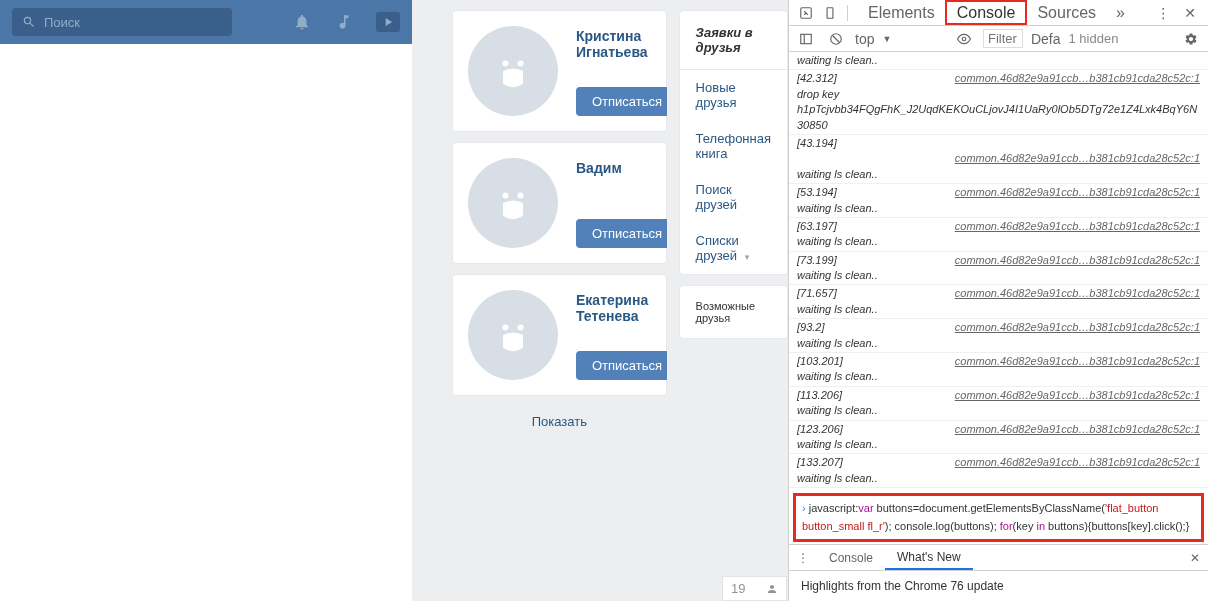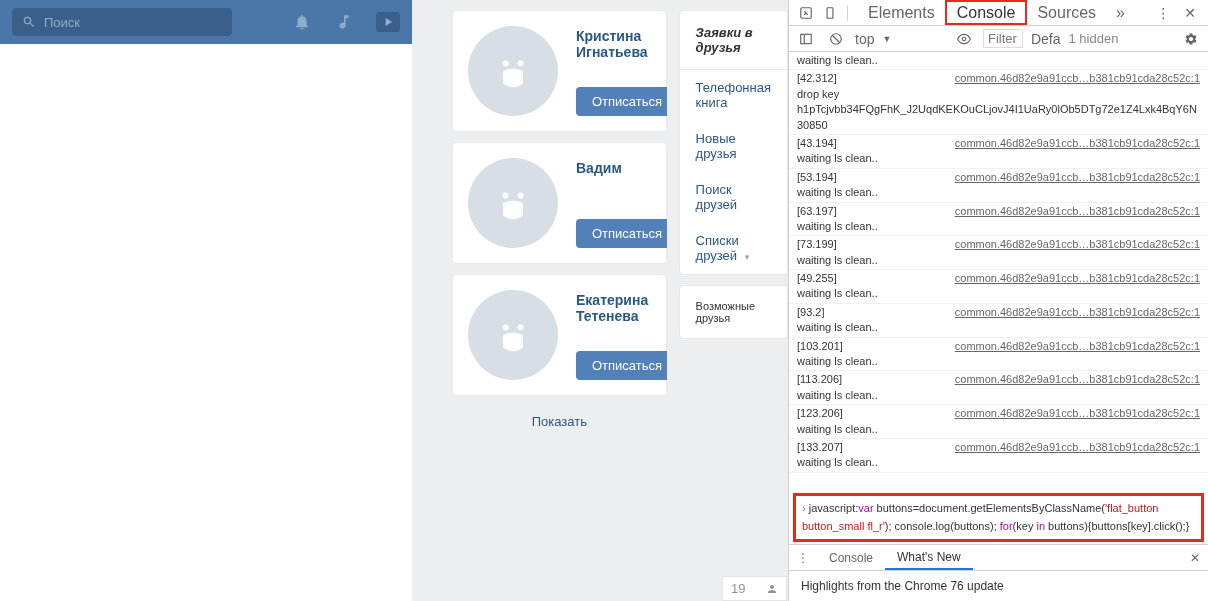"waiting ls clean.." .log-entry { font-style: none -> italic }
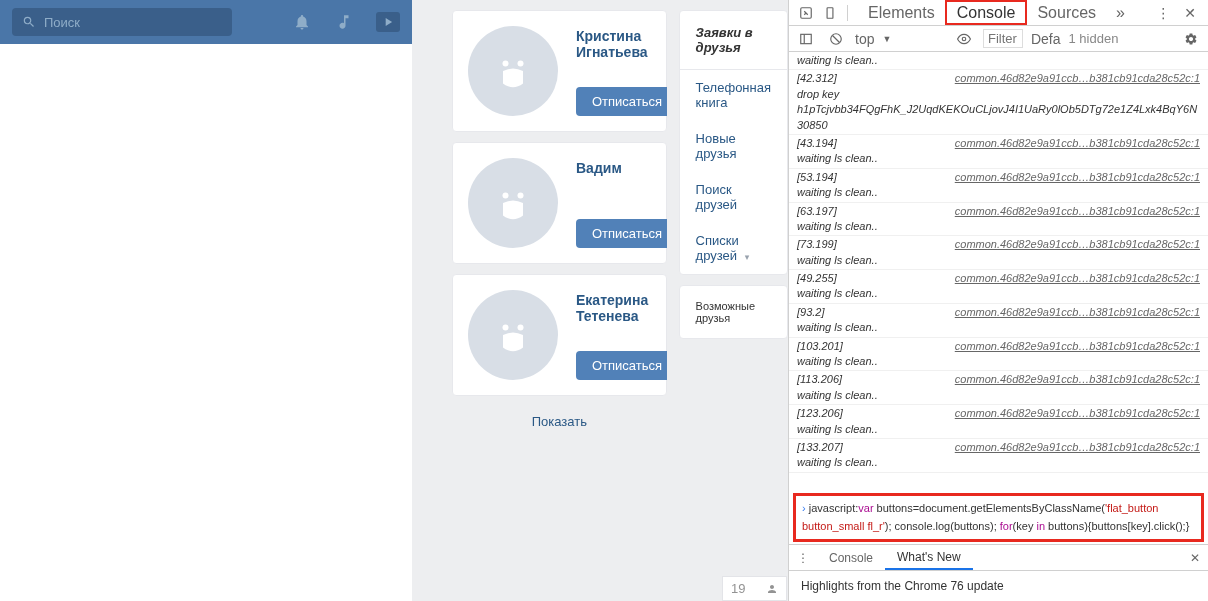"Телефонная книга" div.side-item { order: before "Новые друзья" -> after "Новые друзья" }
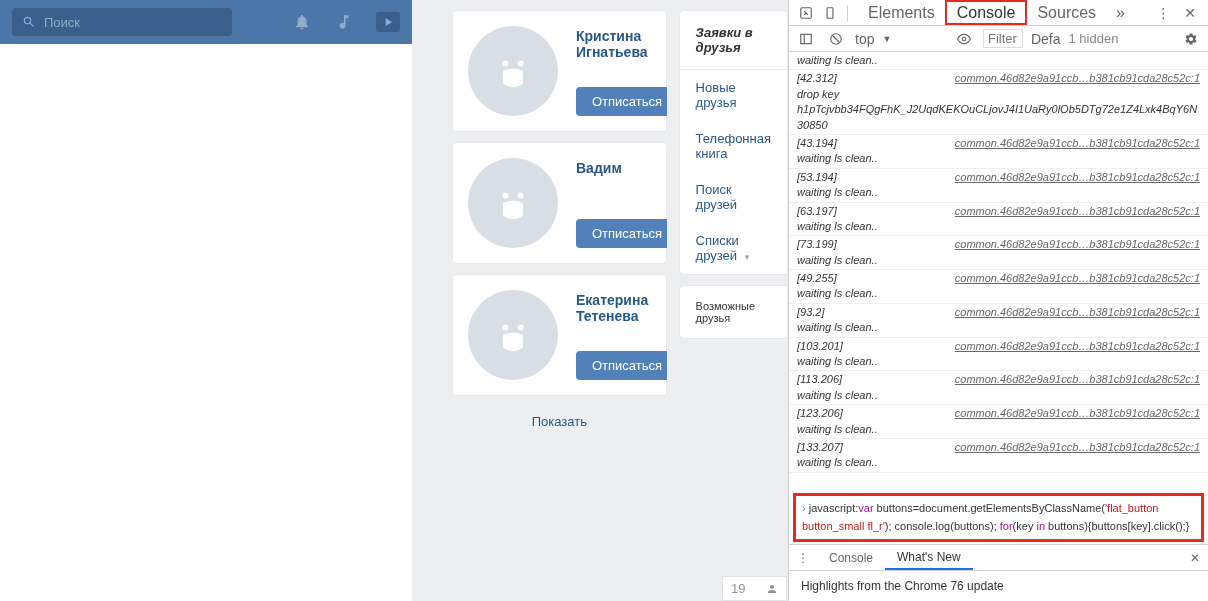"[43.194]" div { flex-direction: none -> column }
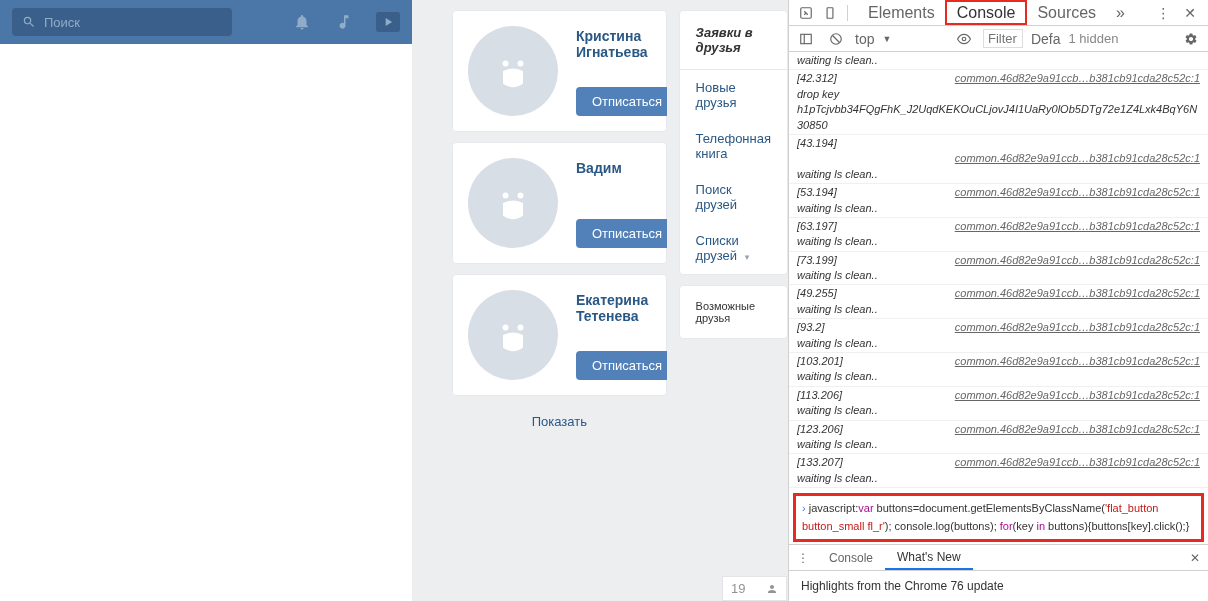"[49.255]" span.log-ts { text: 49.255 -> 71.657 }
